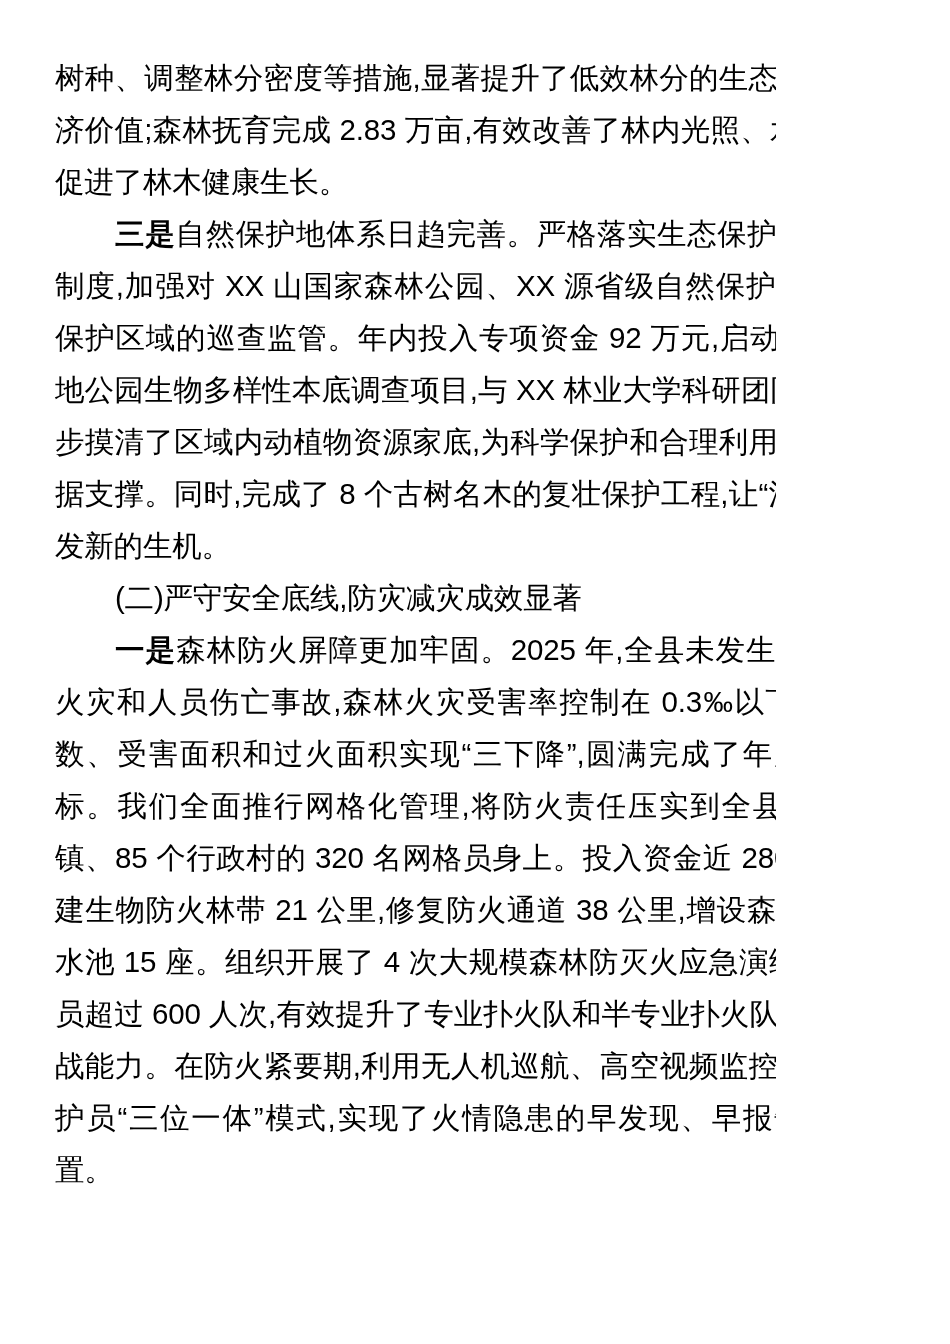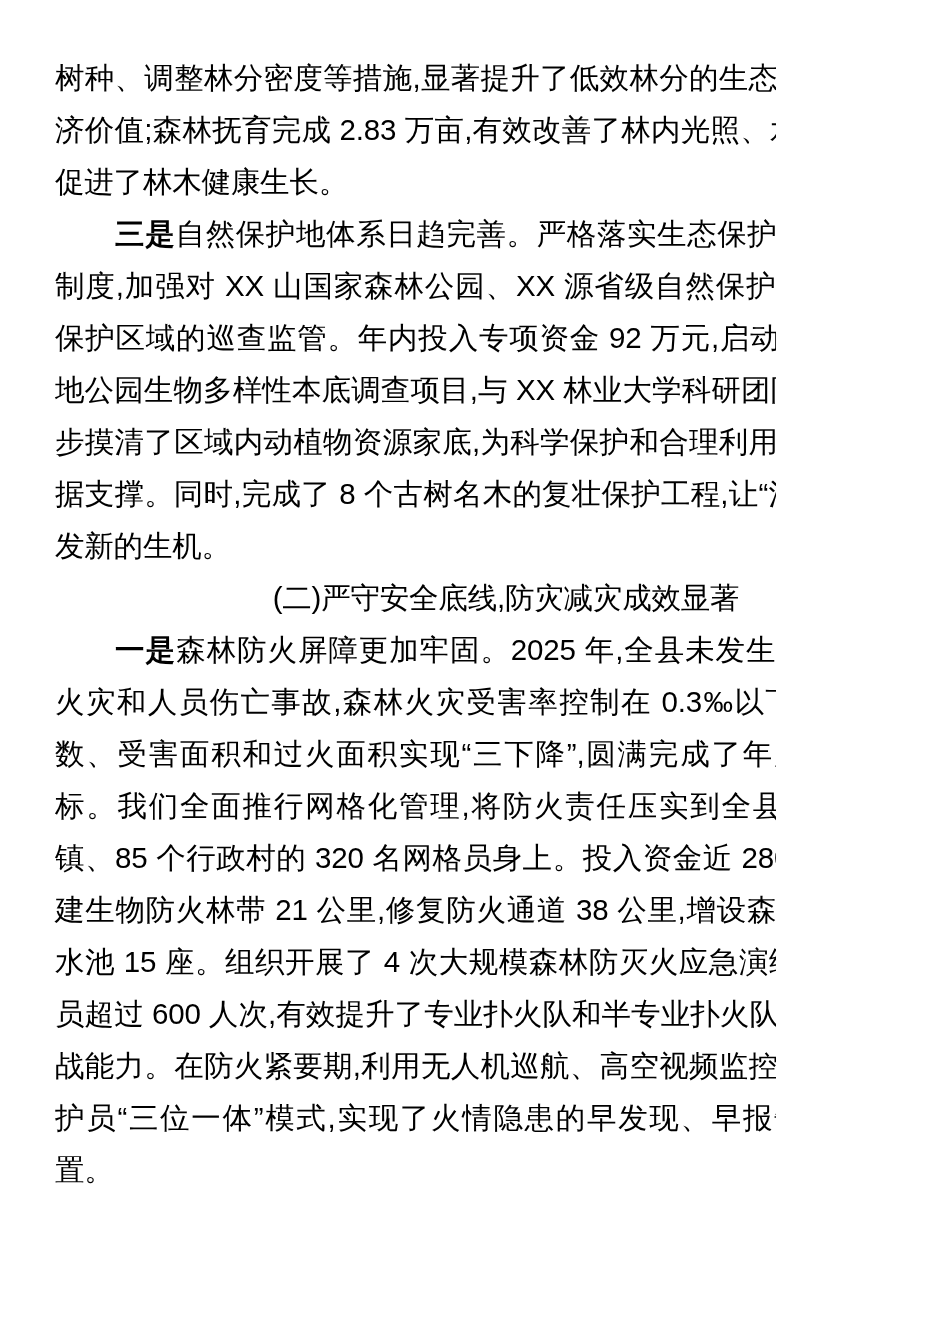"(二)严守安全底线,防灾减灾成效显著" .heading2 { text-align: center -> none }
